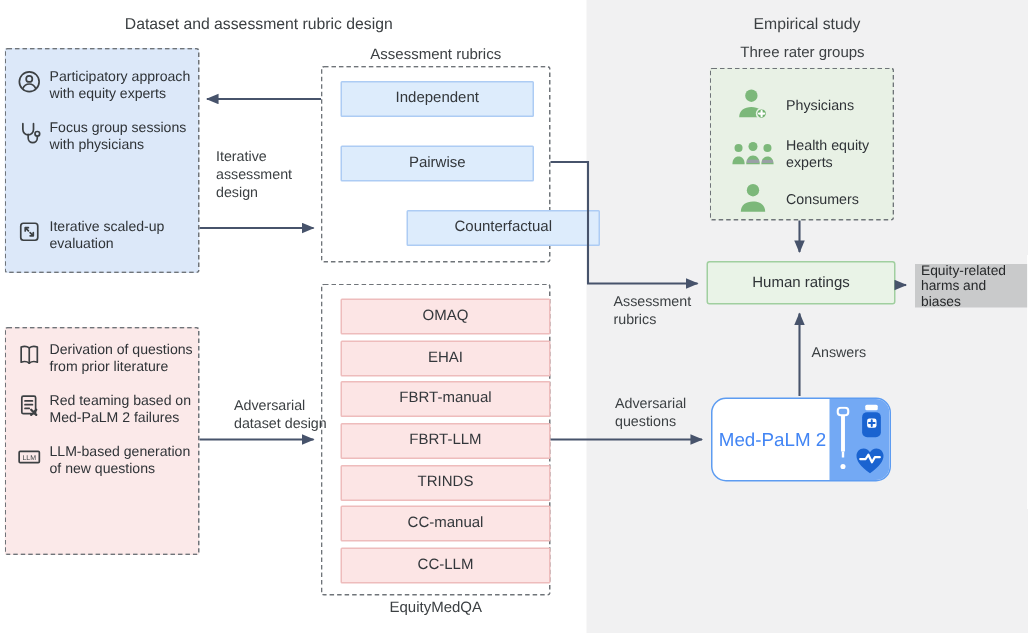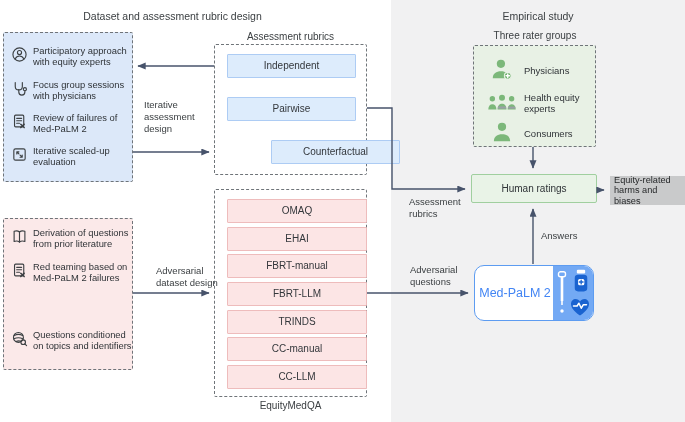"Review of failures of Med-PaLM" div.input-row { html: <div> <svg> <rect></rect> <path></path> <path></path> </svg> <span>Review of failures of Med-PaLM 2</span> </div> -> none }
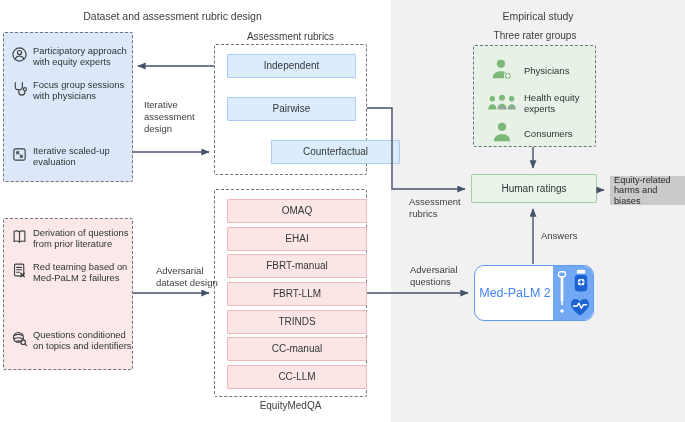"LLM-based generation of new questions" div.input-row { html: none -> <div> <svg> <rect></rect> <text>LLM</text> </svg> <span>LLM-based generation of new questions</span> </div> }
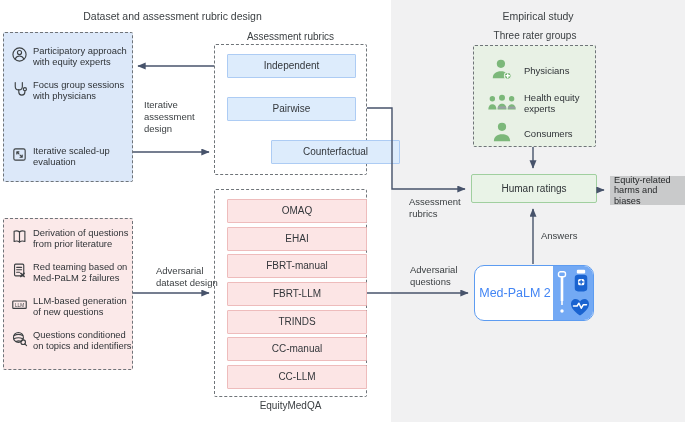"Questions conditioned on topics and" div.input-row { html: <div> <svg> <circle></circle> <path></path> <circle></circle> <path></path> </svg> <span>Questions conditioned on topics and identifiers</span> </div> -> none }
